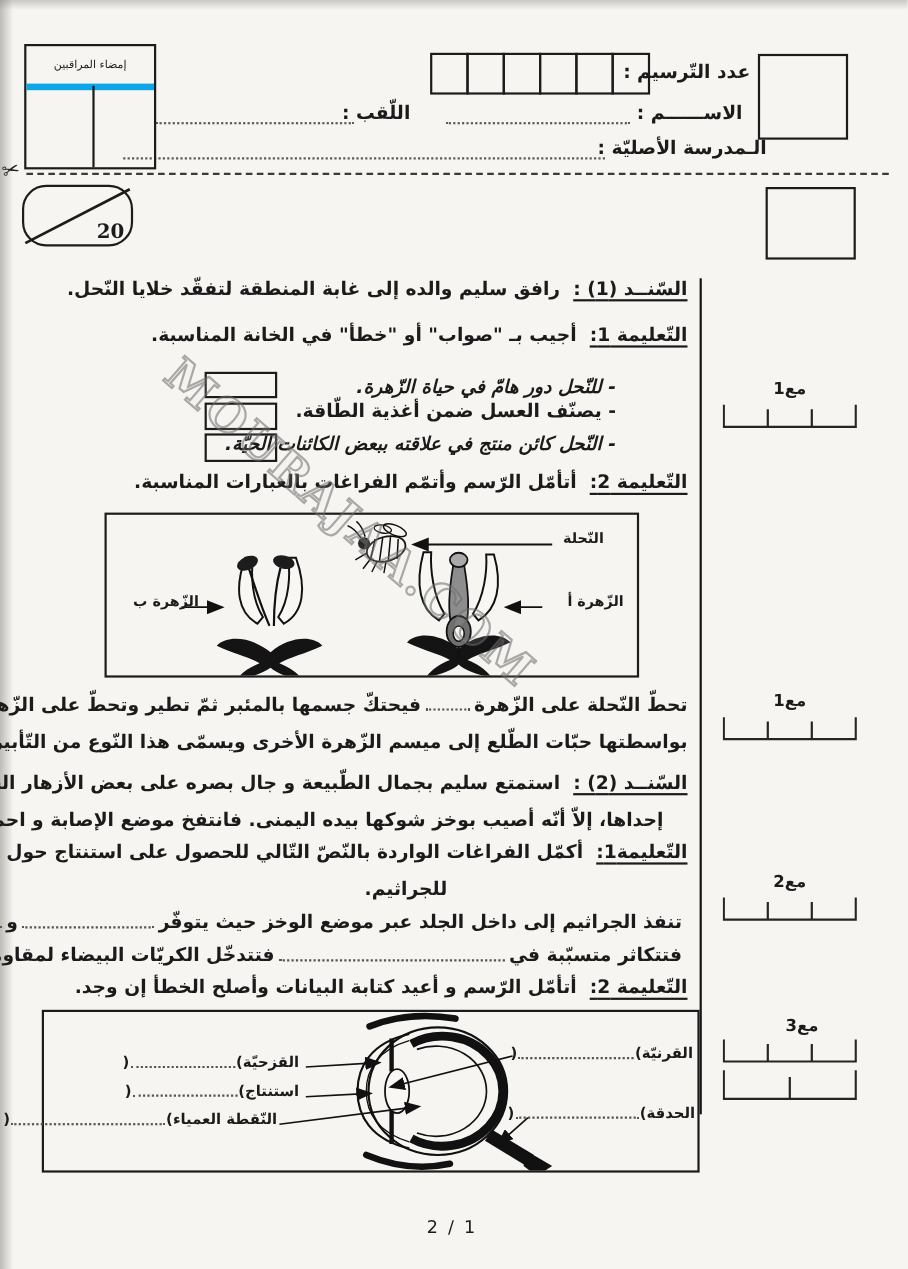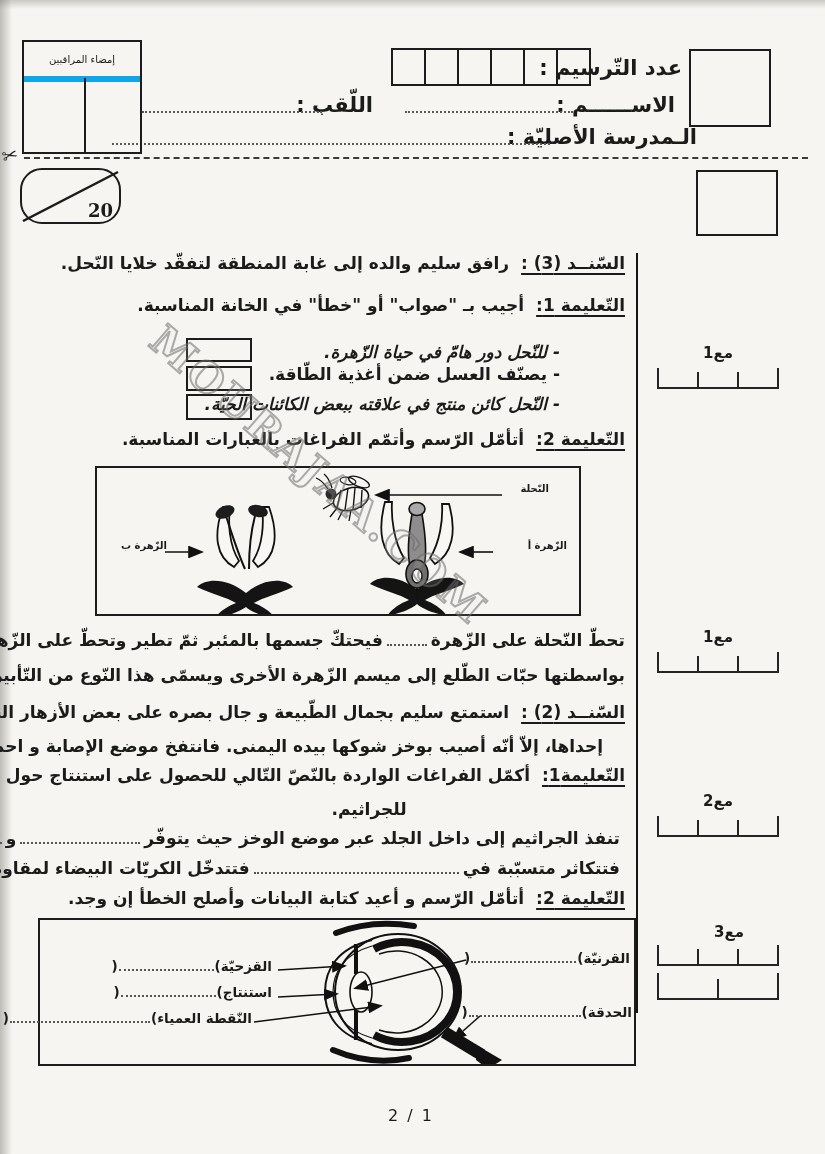"عدد التّرسيم :" .hlabel { font-size: 21px -> 17px }
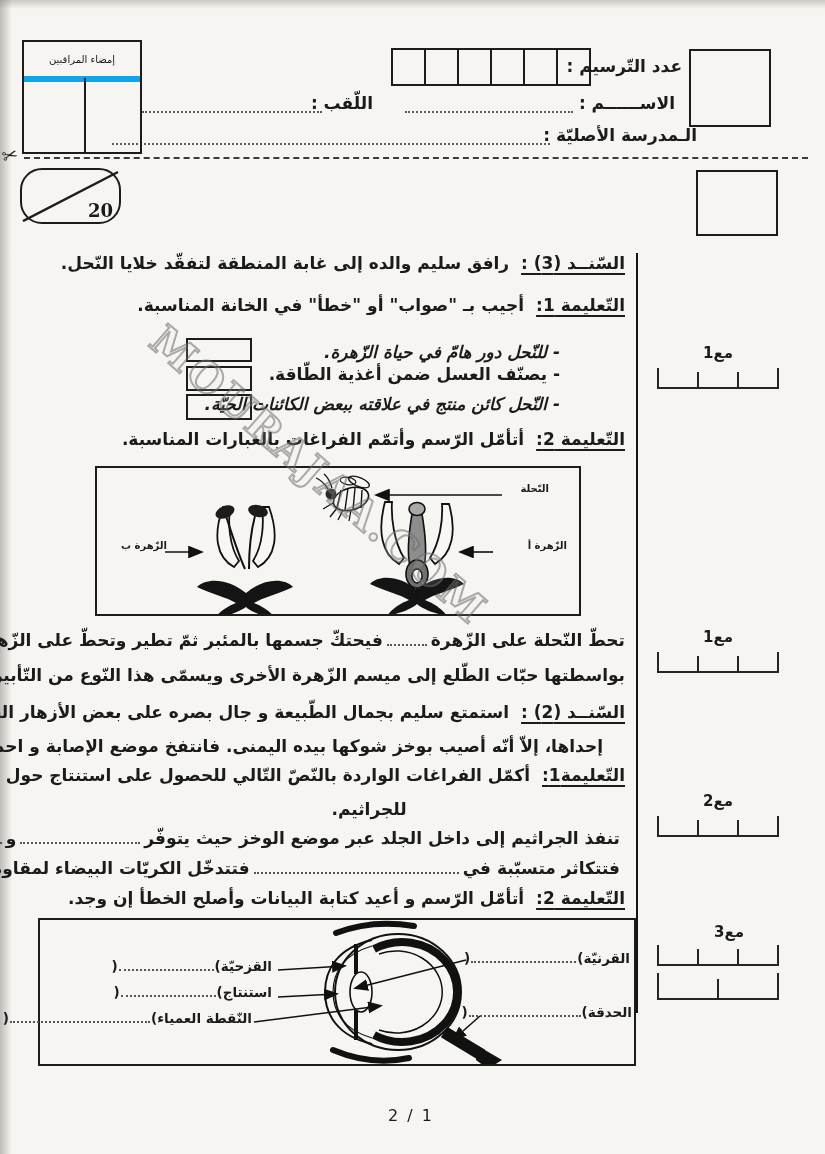"السّنــد (3) :" span.title { text: 3 -> 1 }
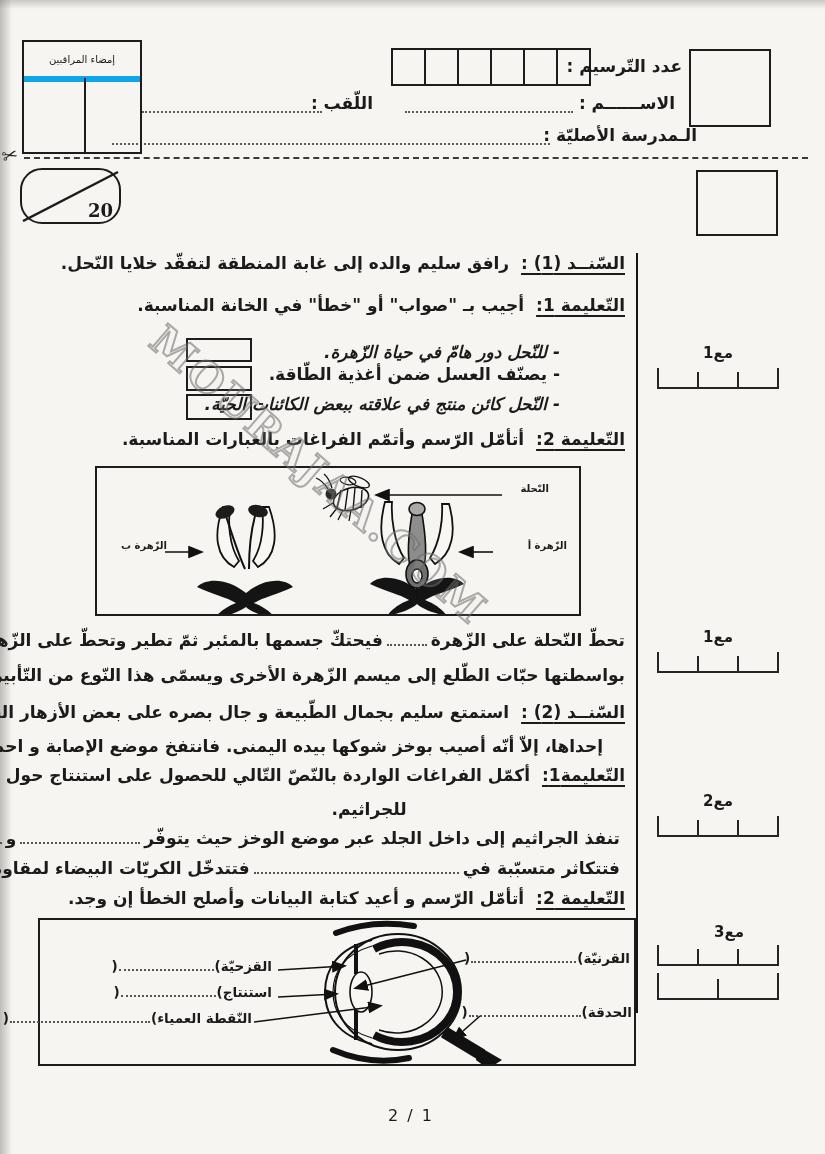"النّحلة" .diagram-label { font-size: 10px -> 13px }
